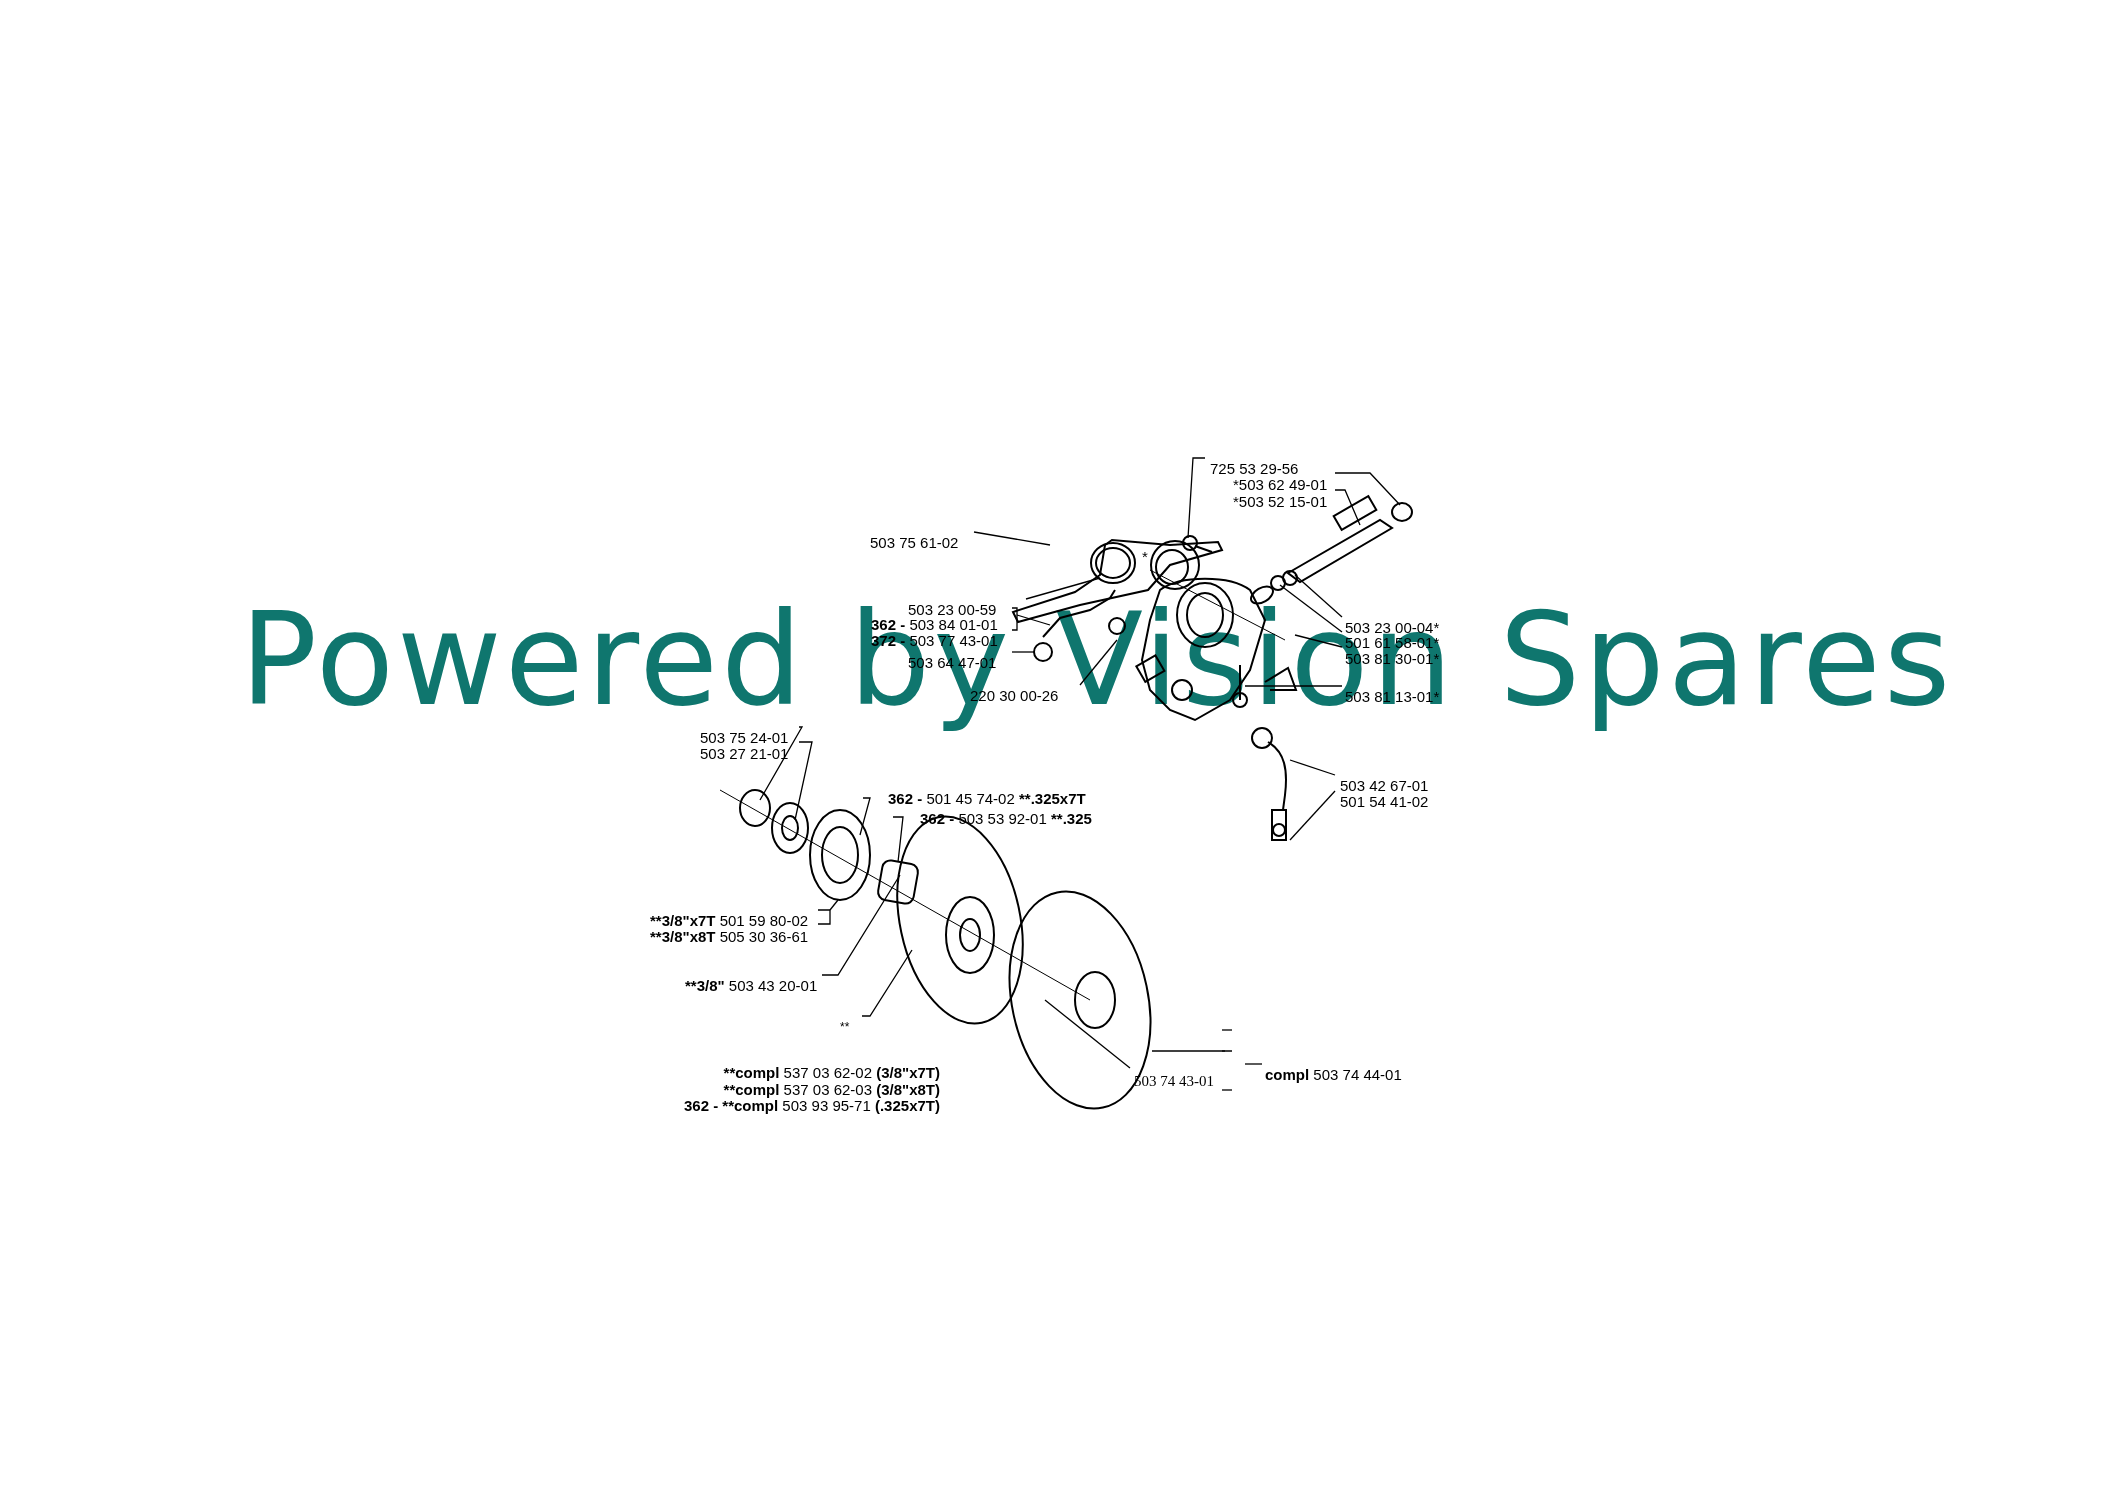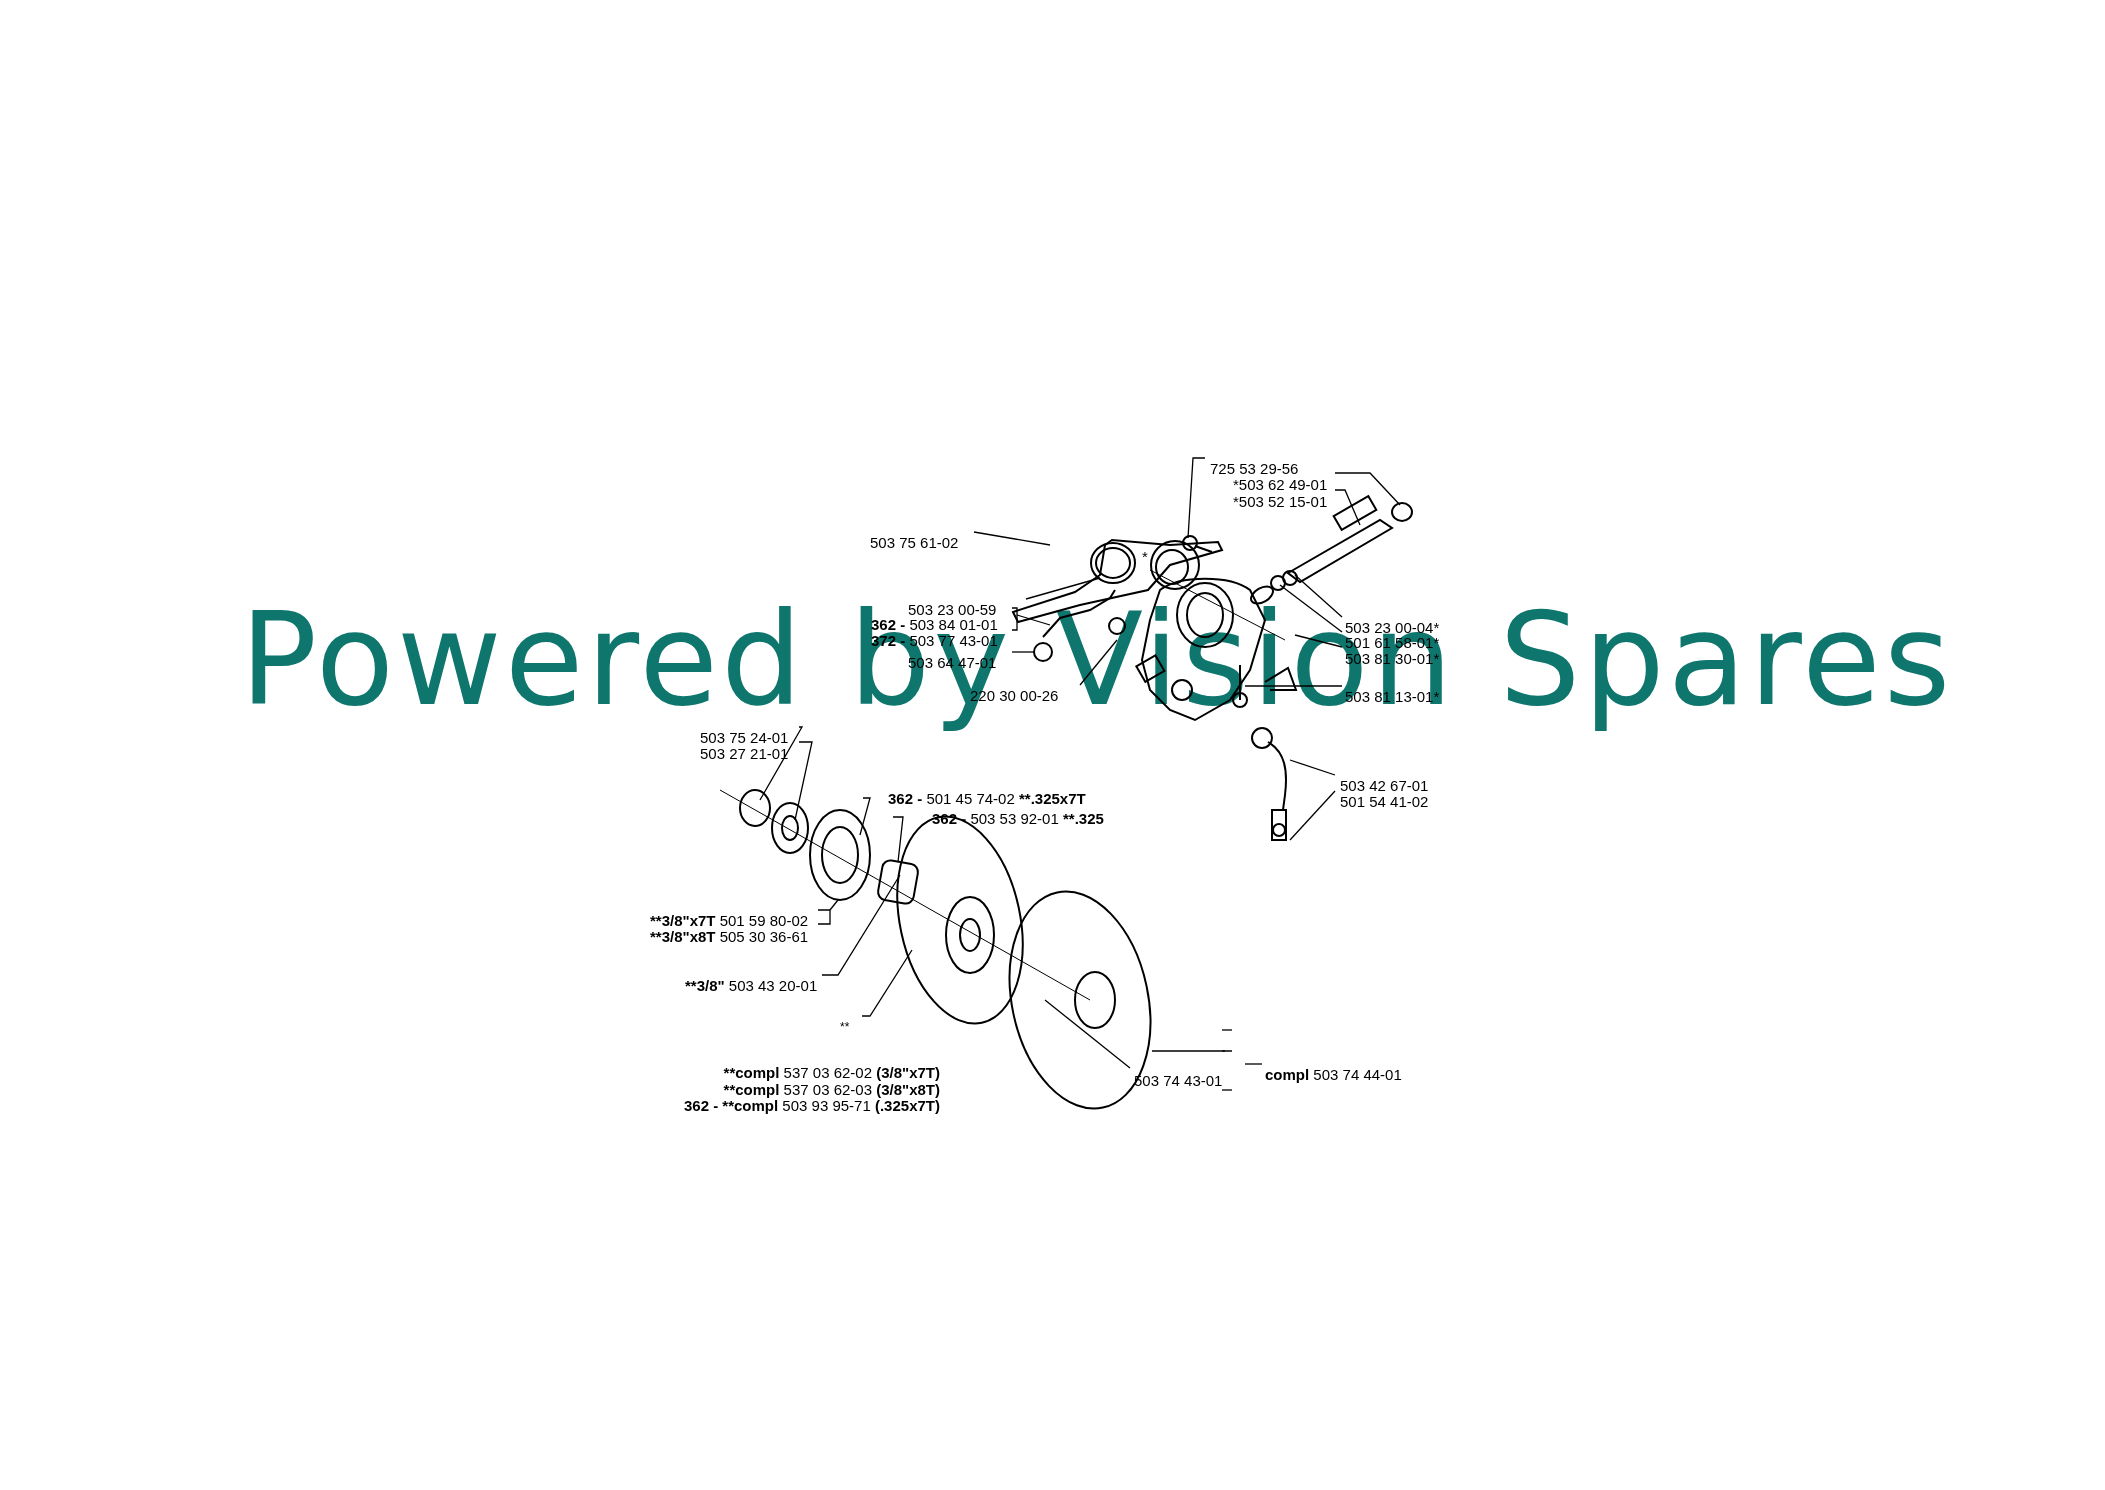"362 - 503 53 92-01" div.lbl { margin-left: 12px -> none }
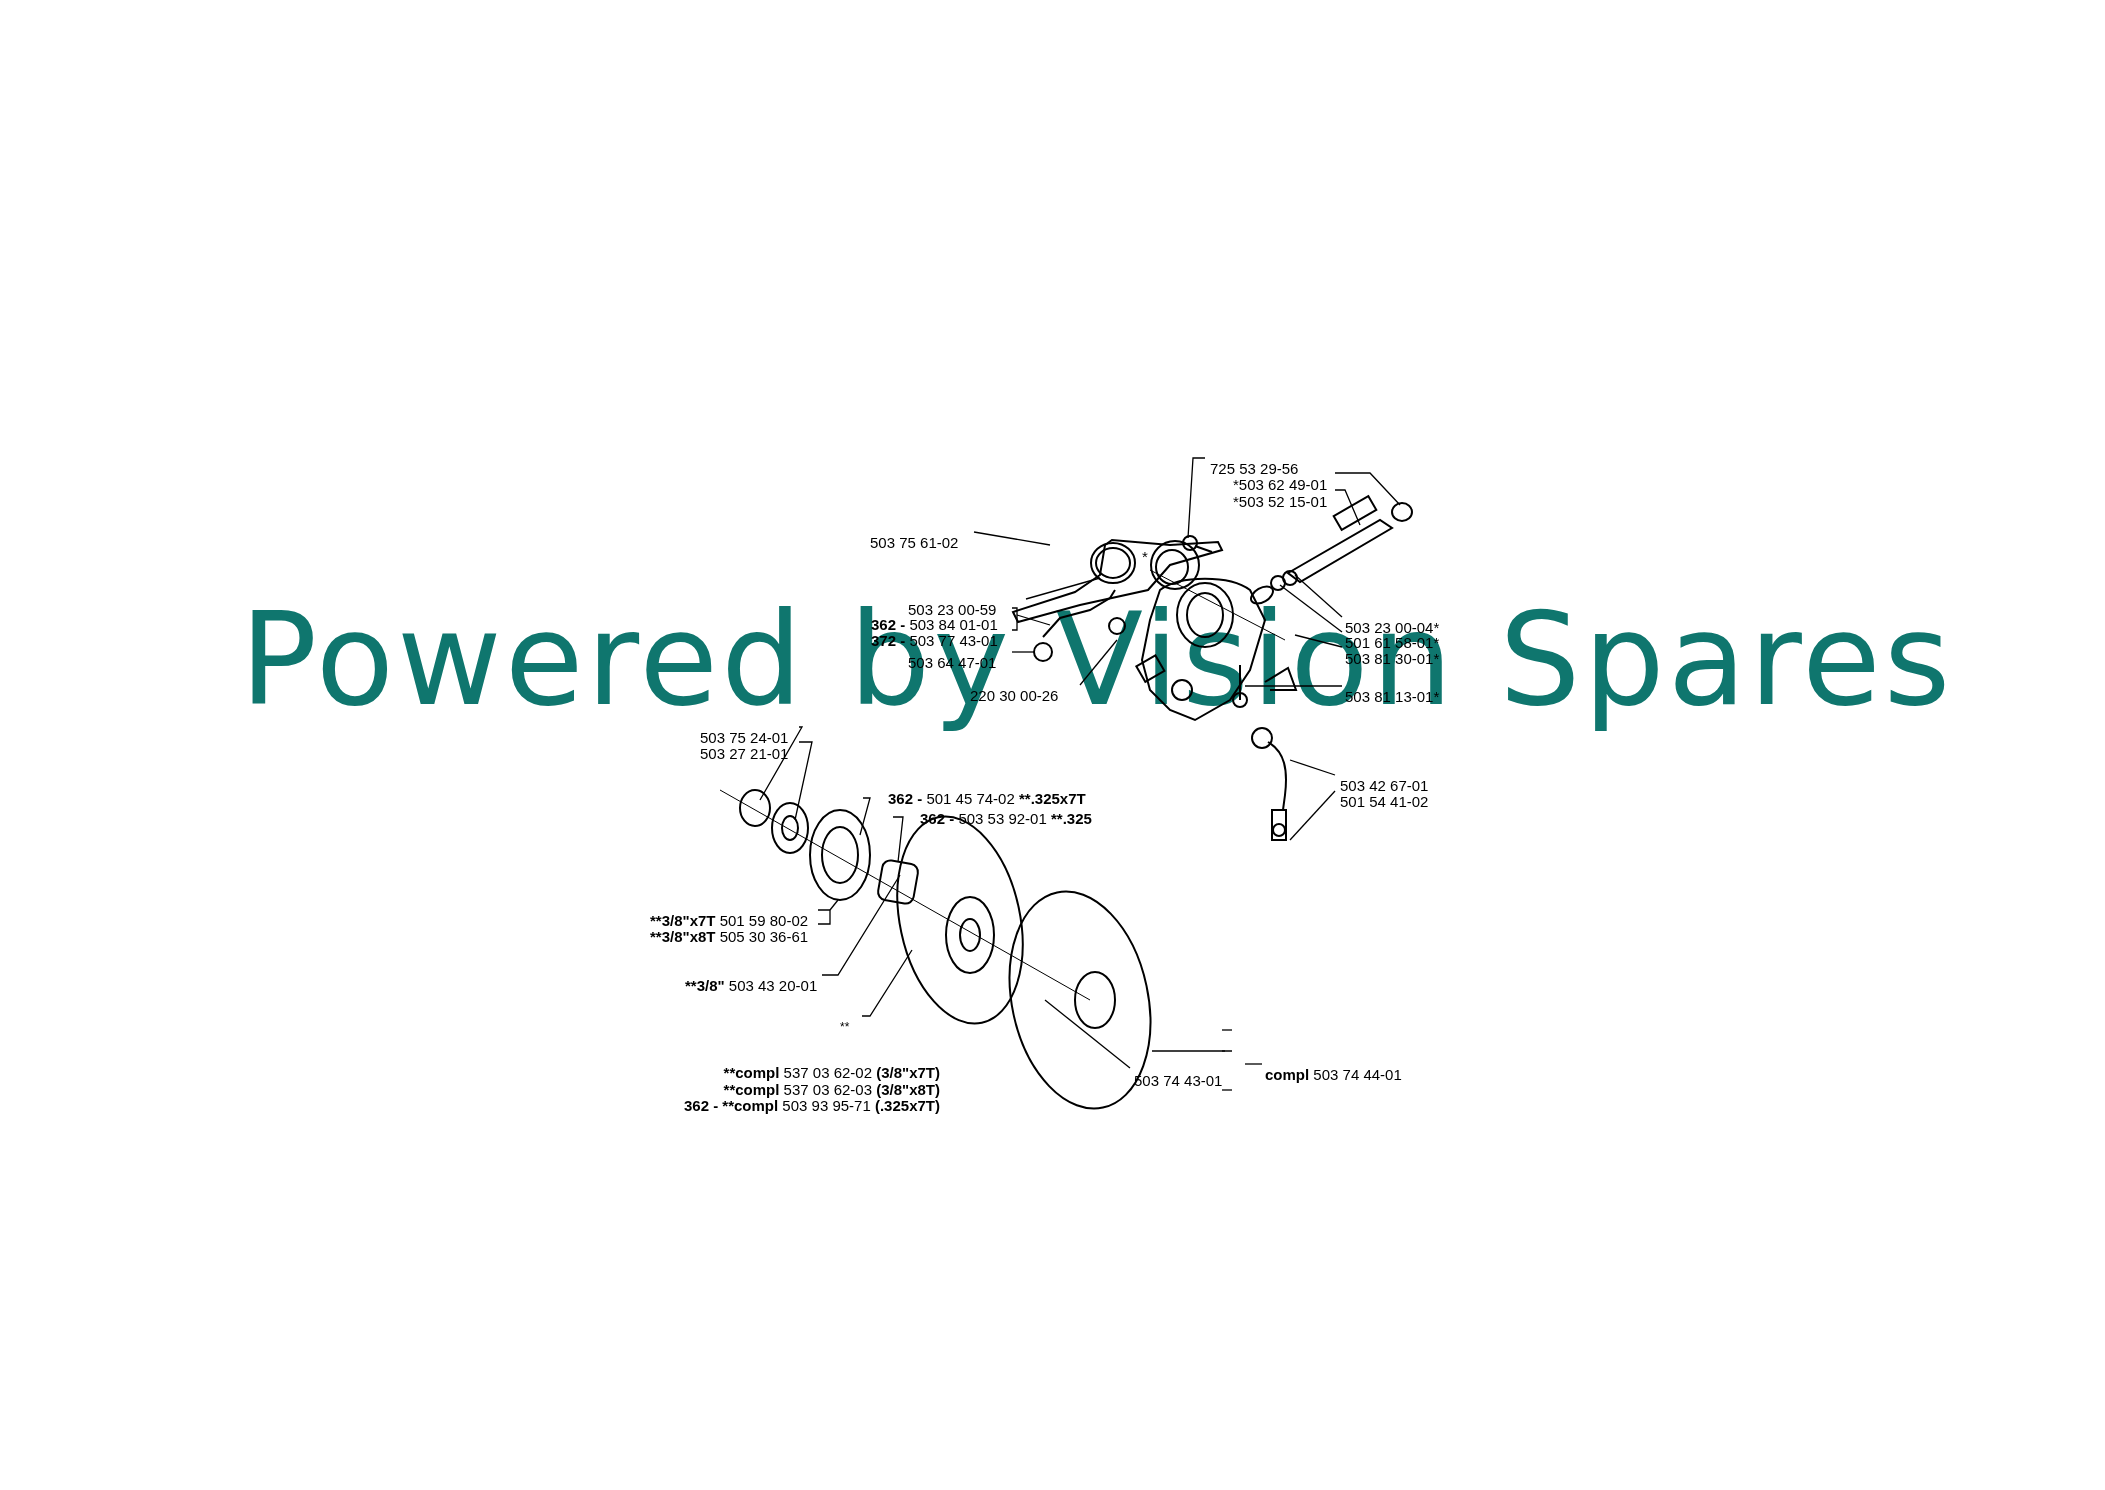"503 74 43-01" div.lbl { font-family: none -> Liberation Serif, serif }
